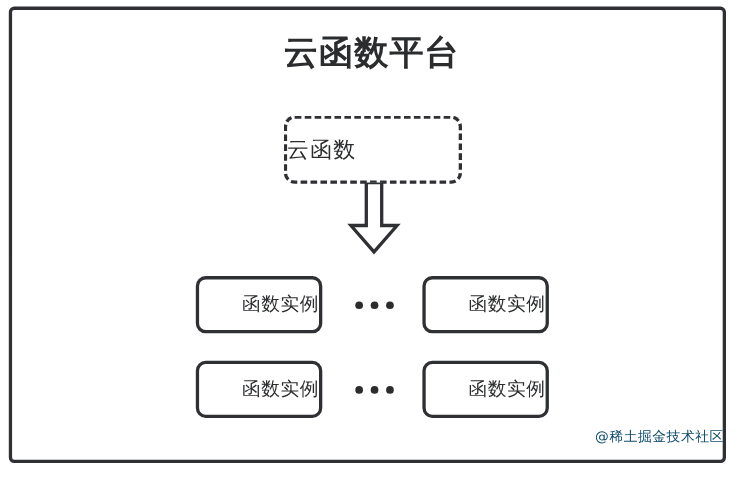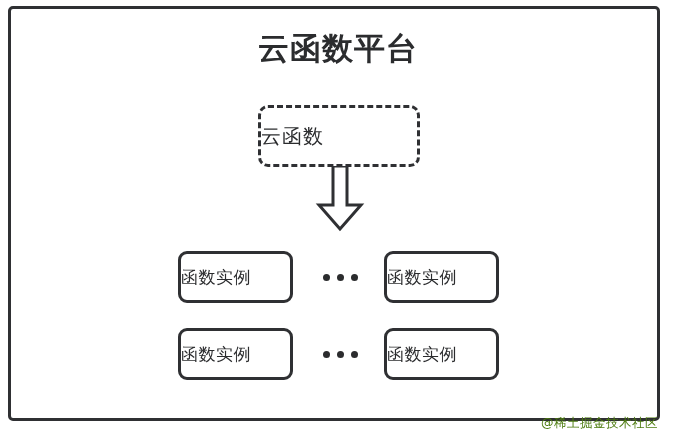"函数实例" .instance-box { justify-content: flex-start -> flex-end }
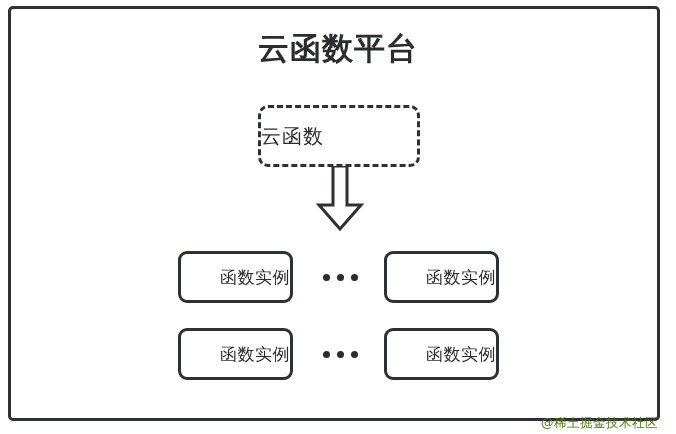"@稀土掘金技术社区" #watermark { bottom: 2px -> 28px; color: #4d7c0f -> #0c4a6e }
